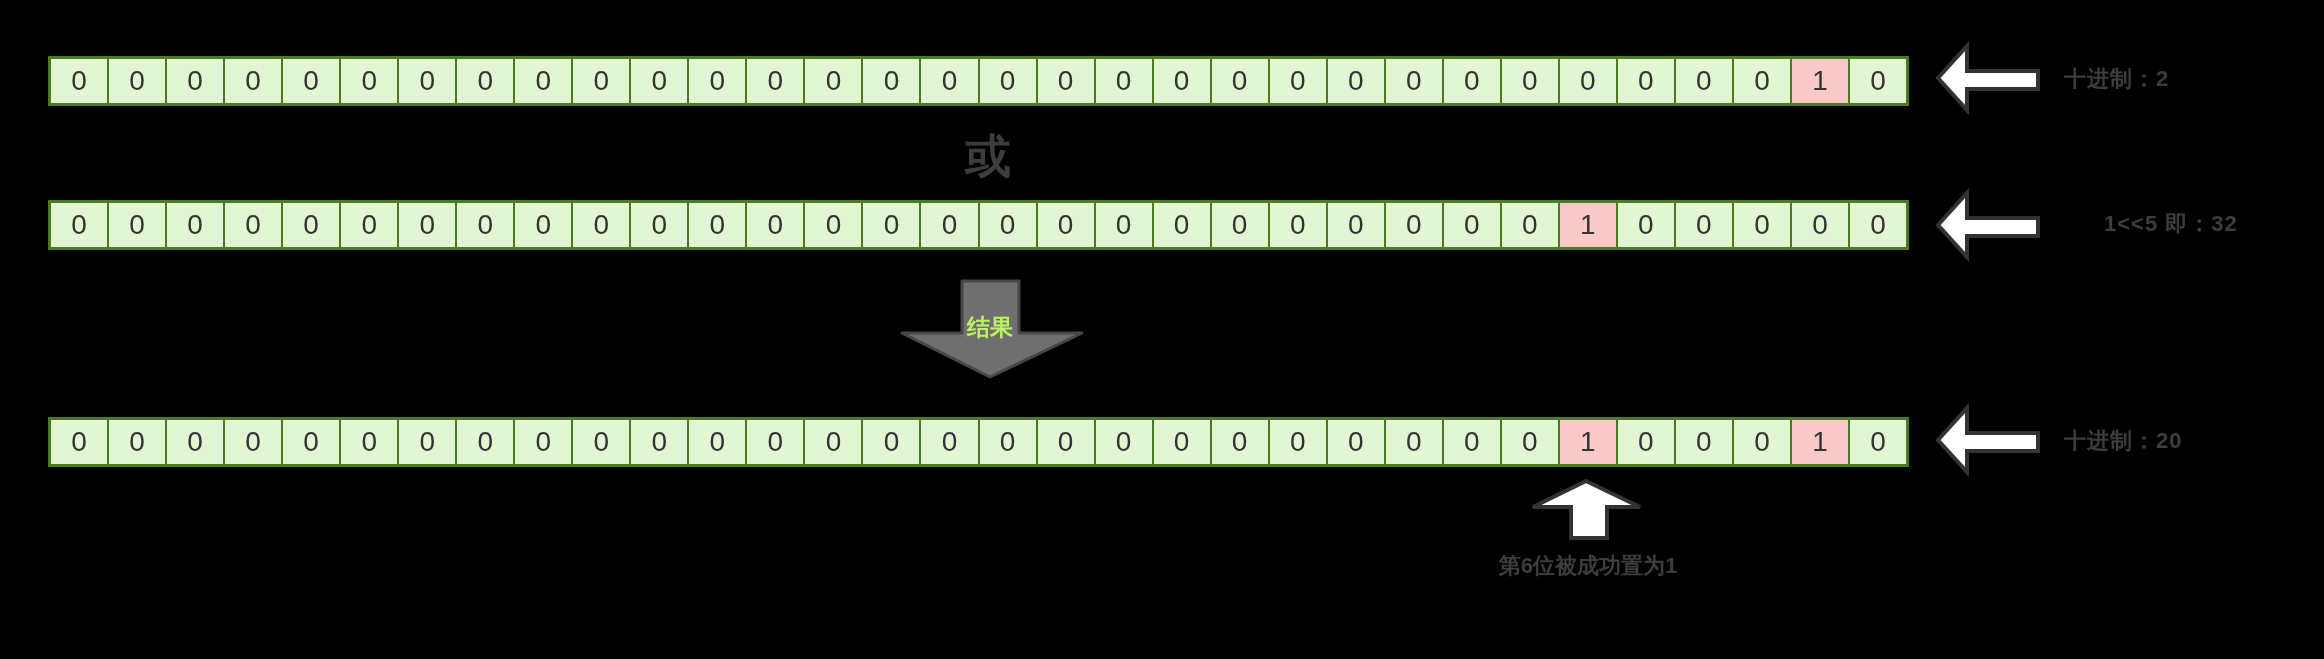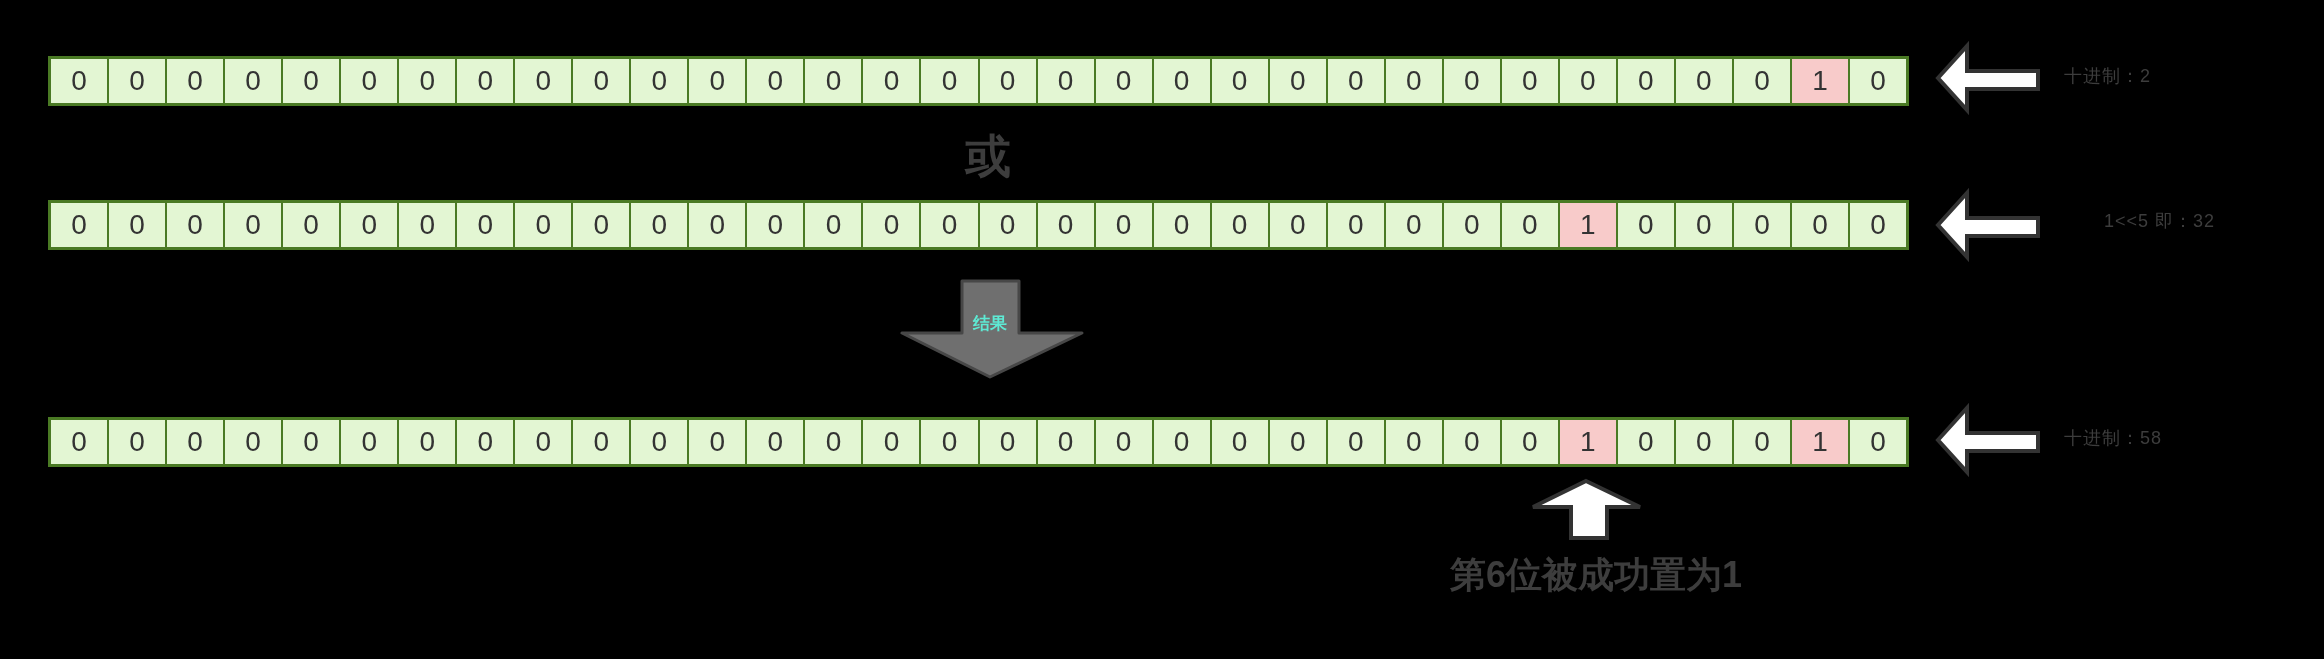"十进制：2" .side-label { font-size: 18px -> 22px; font-weight: normal -> bold }
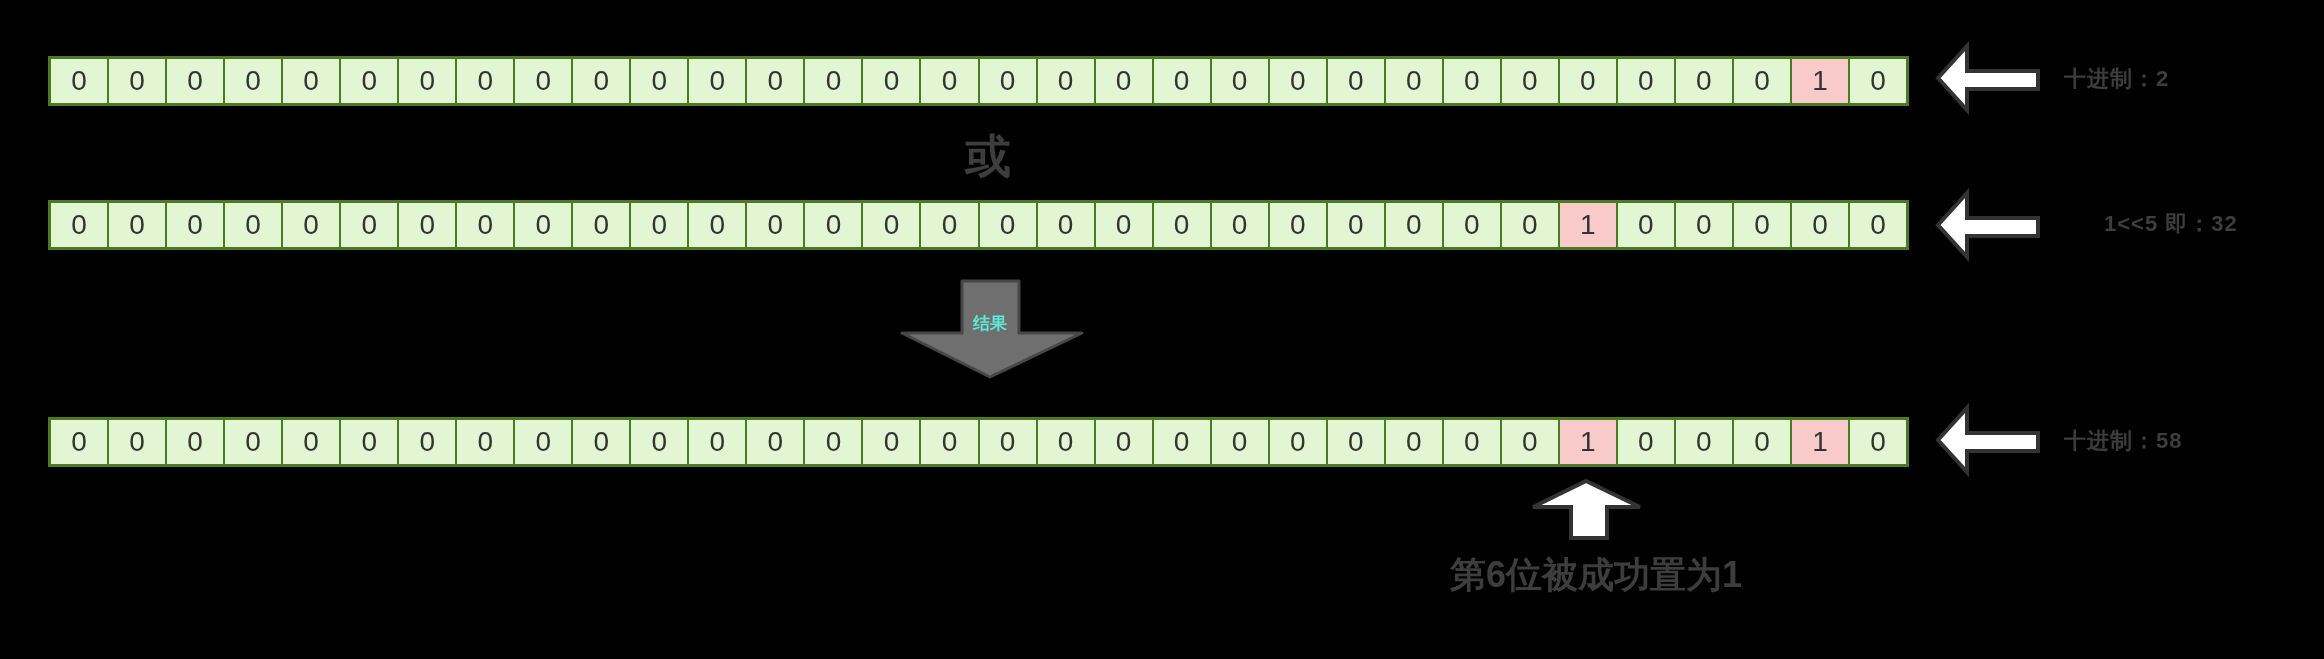"结果" .result-text { color: #5eead4 -> #bef264; font-size: 17px -> 23px }
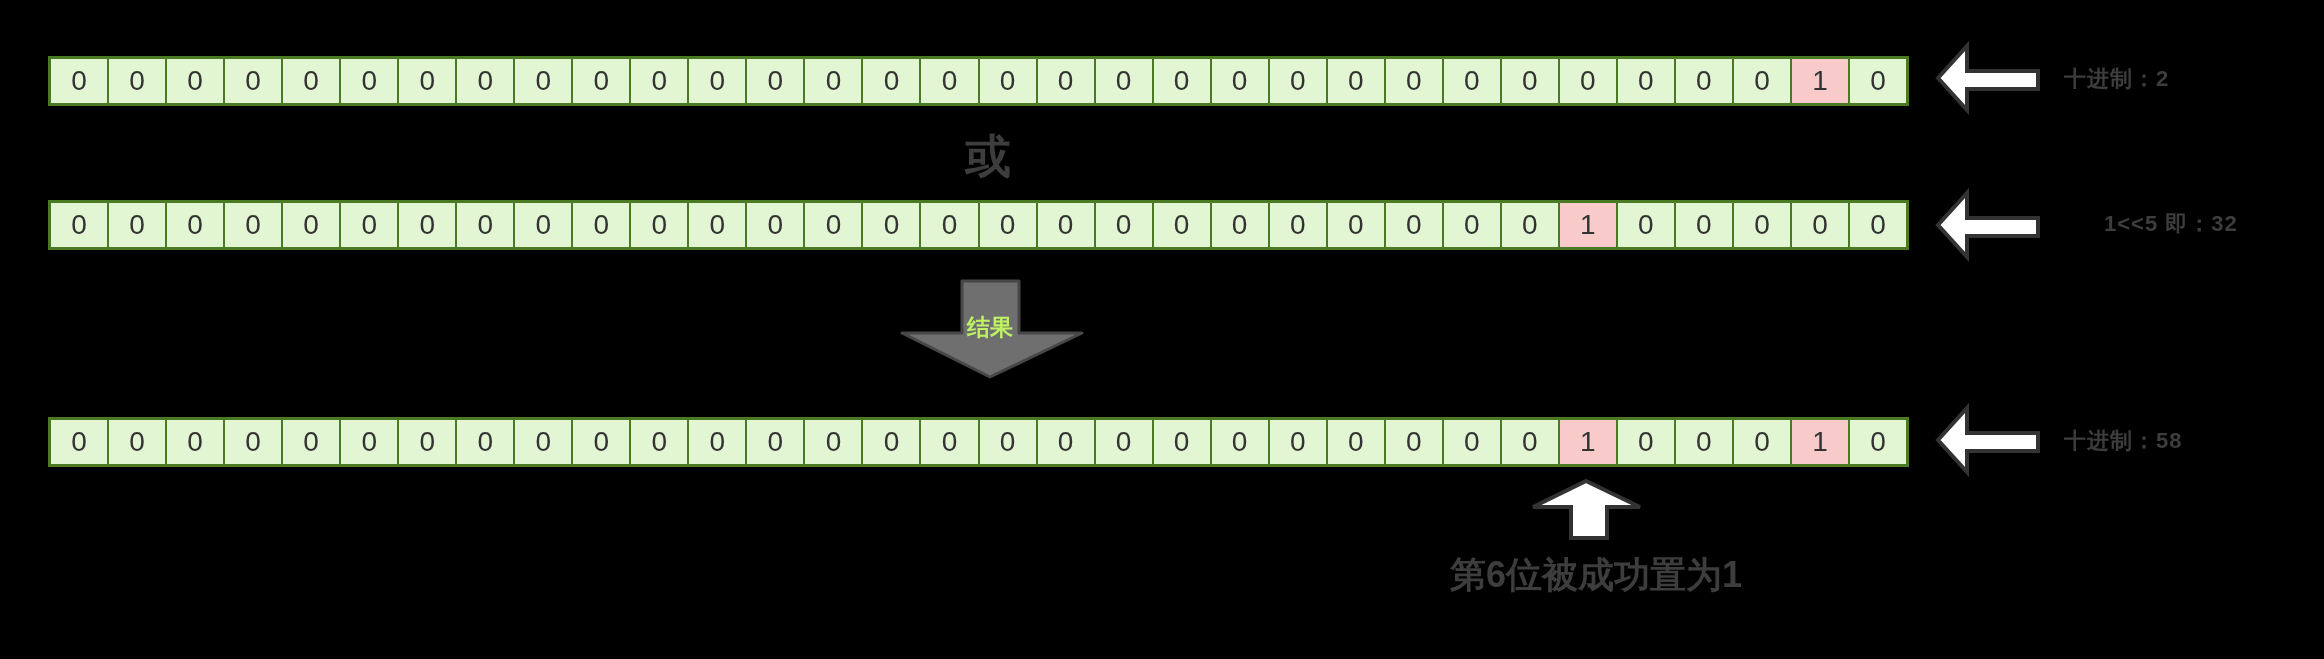"十进制：58" div.side-label { text: 58 -> 20 }
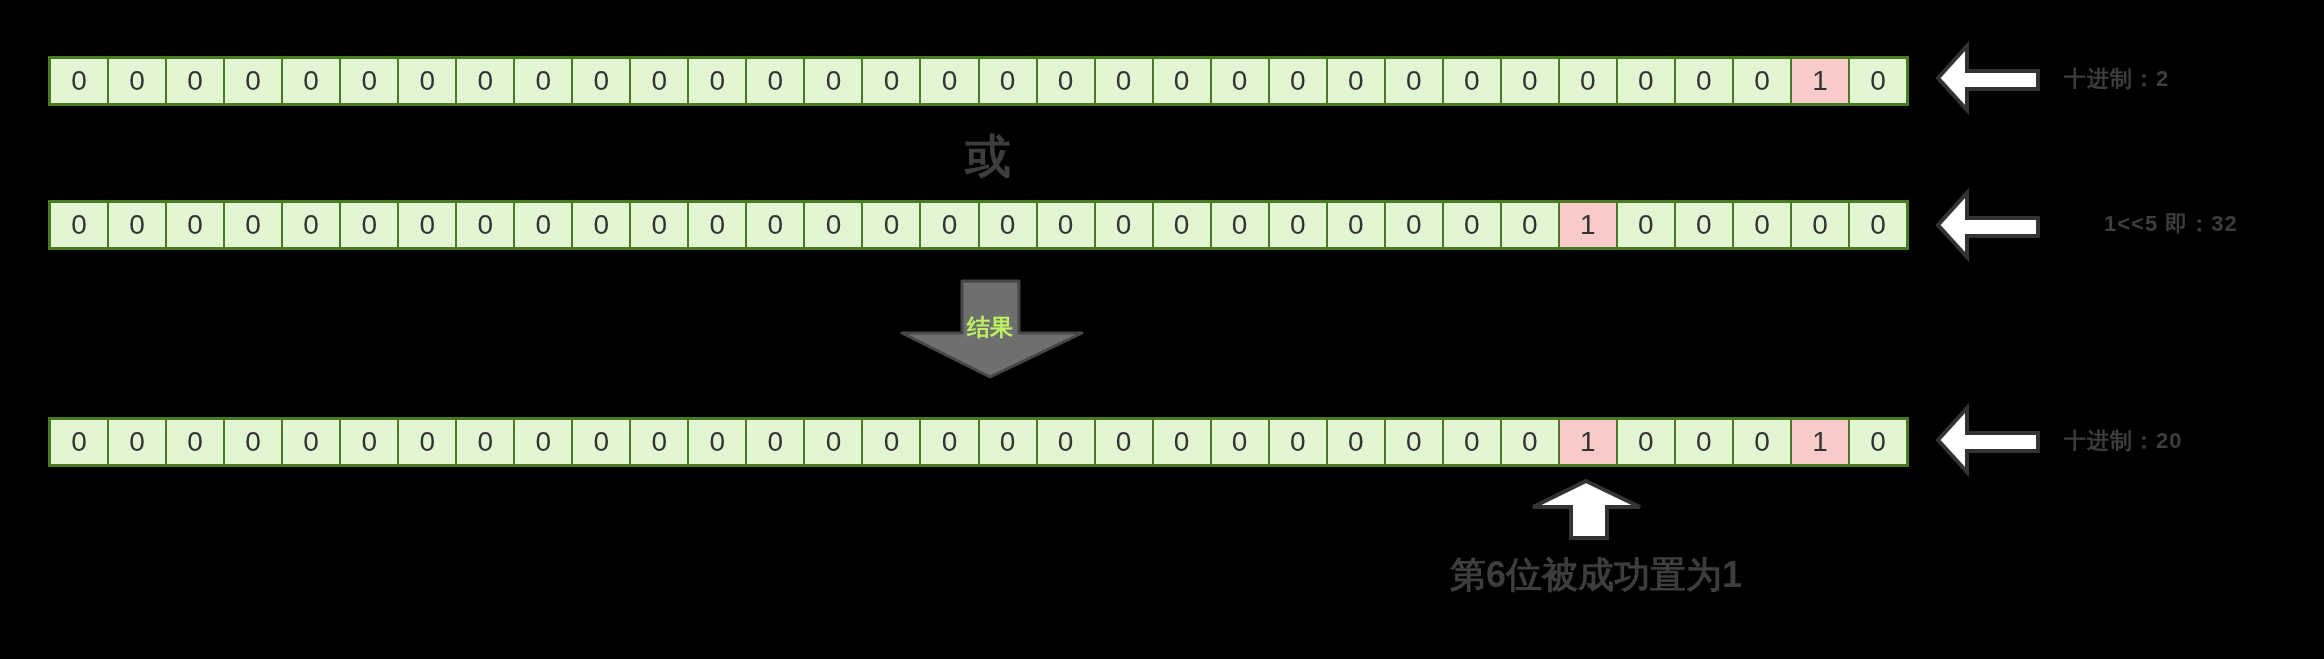"第6位被成功置为1" .annotation { font-size: 36px -> 22px }
